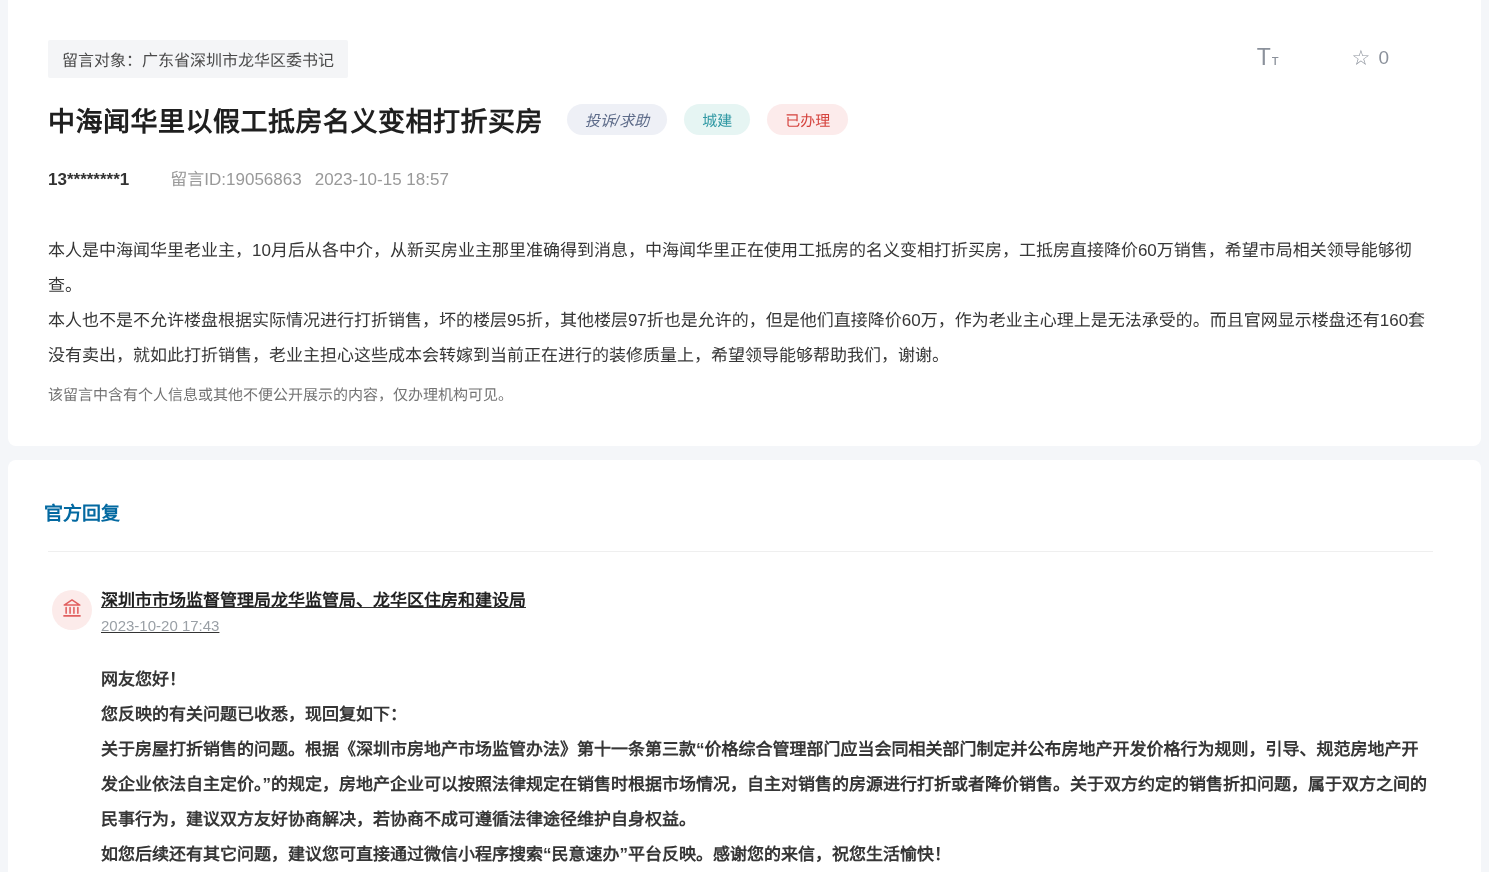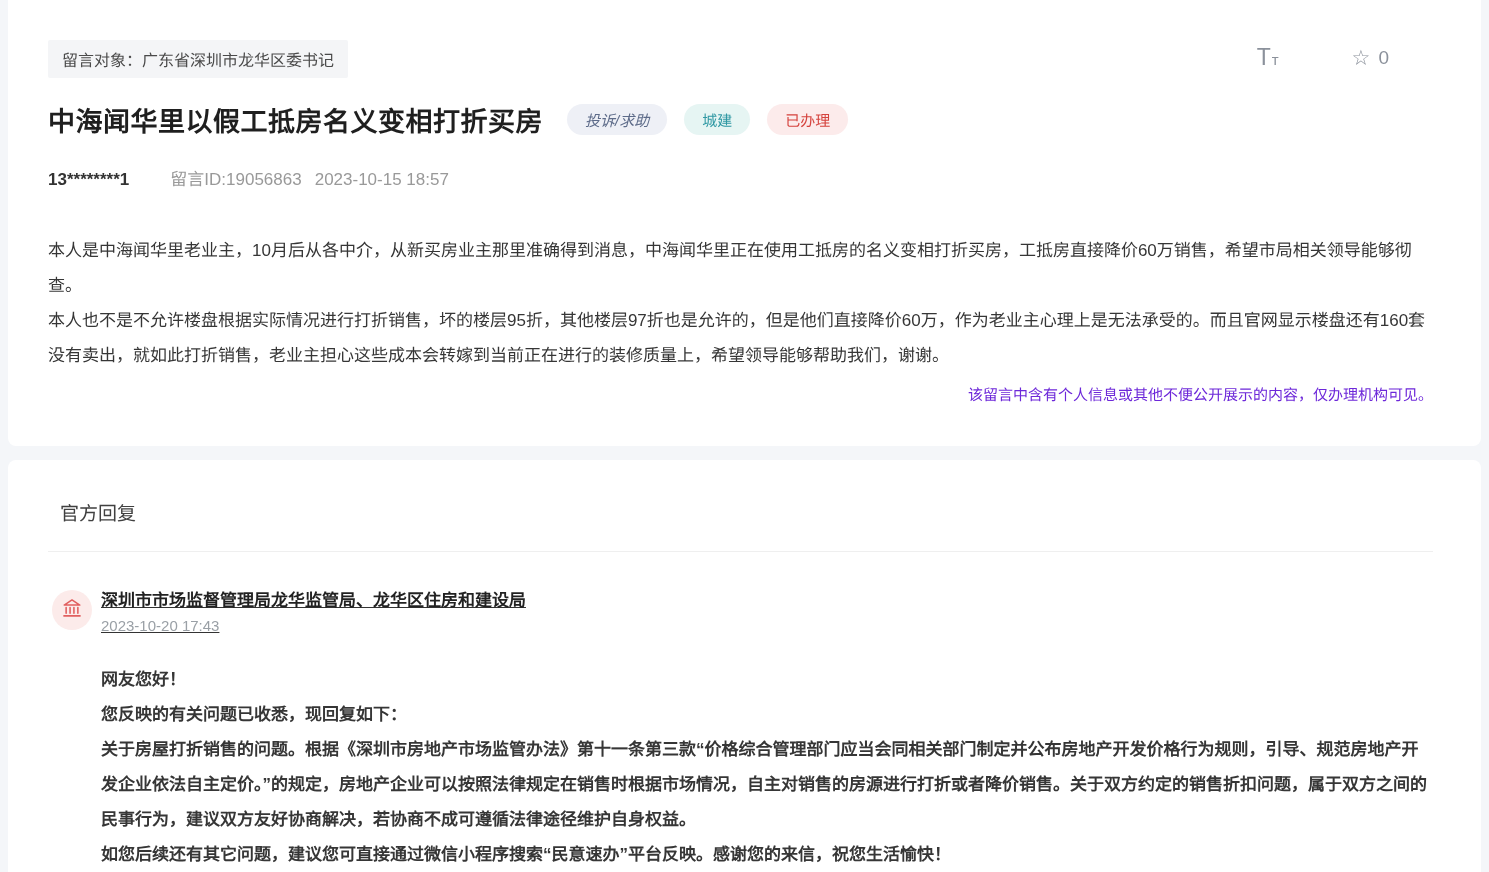"该留言中含有个人信息或其他不便公开展示的内容，仅办理机构可见。" .privacy-note { color: #6d28d9 -> #737373; text-align: right -> none }
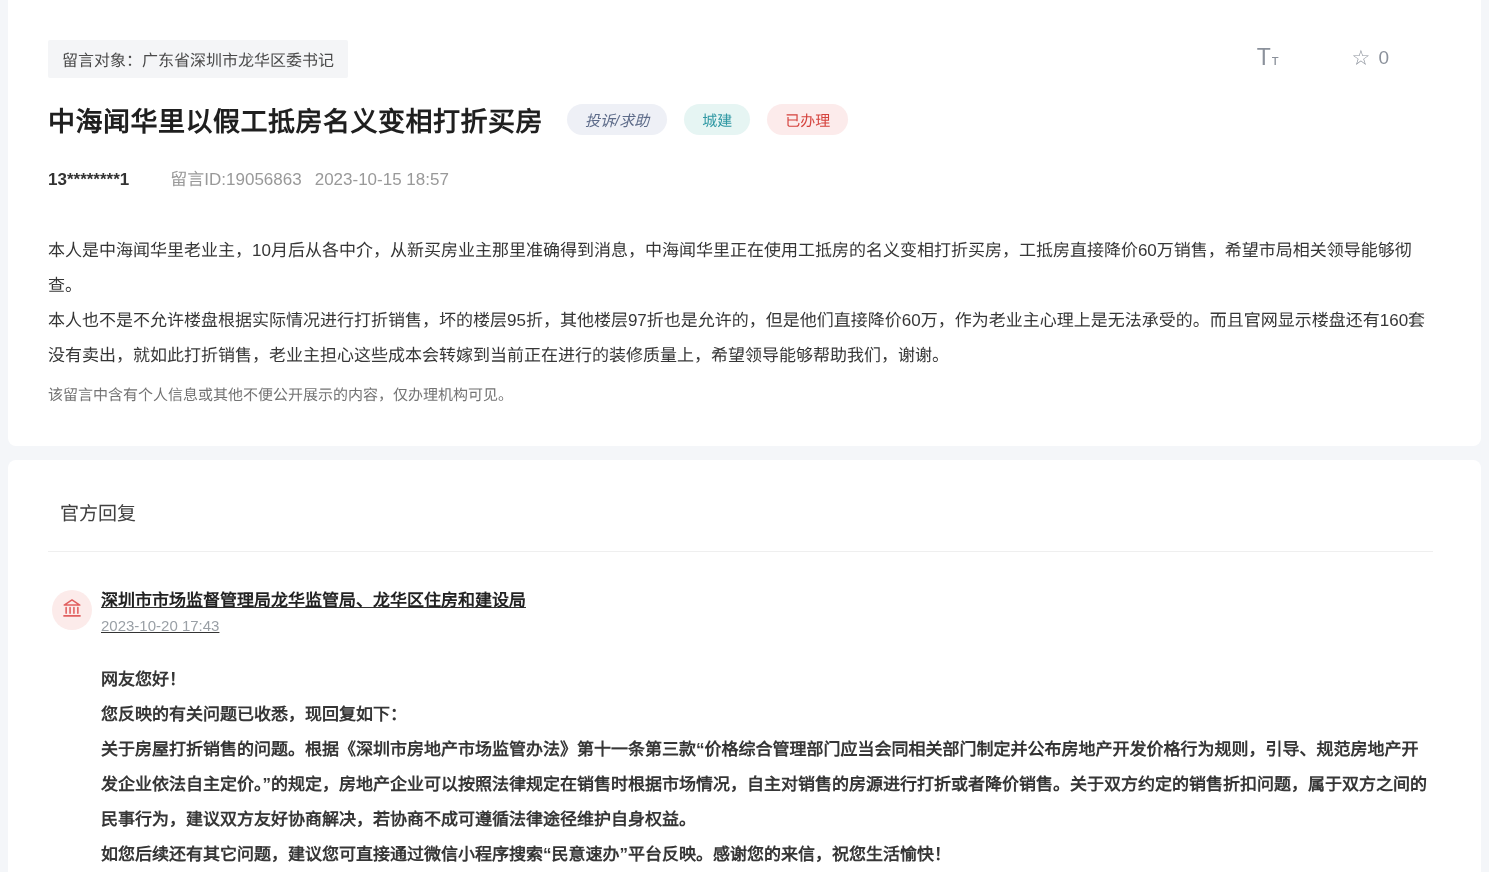"官方回复" .reply-title { color: #404040 -> #0369a1; font-weight: 400 -> 700; margin-left: 16px -> 0 }
